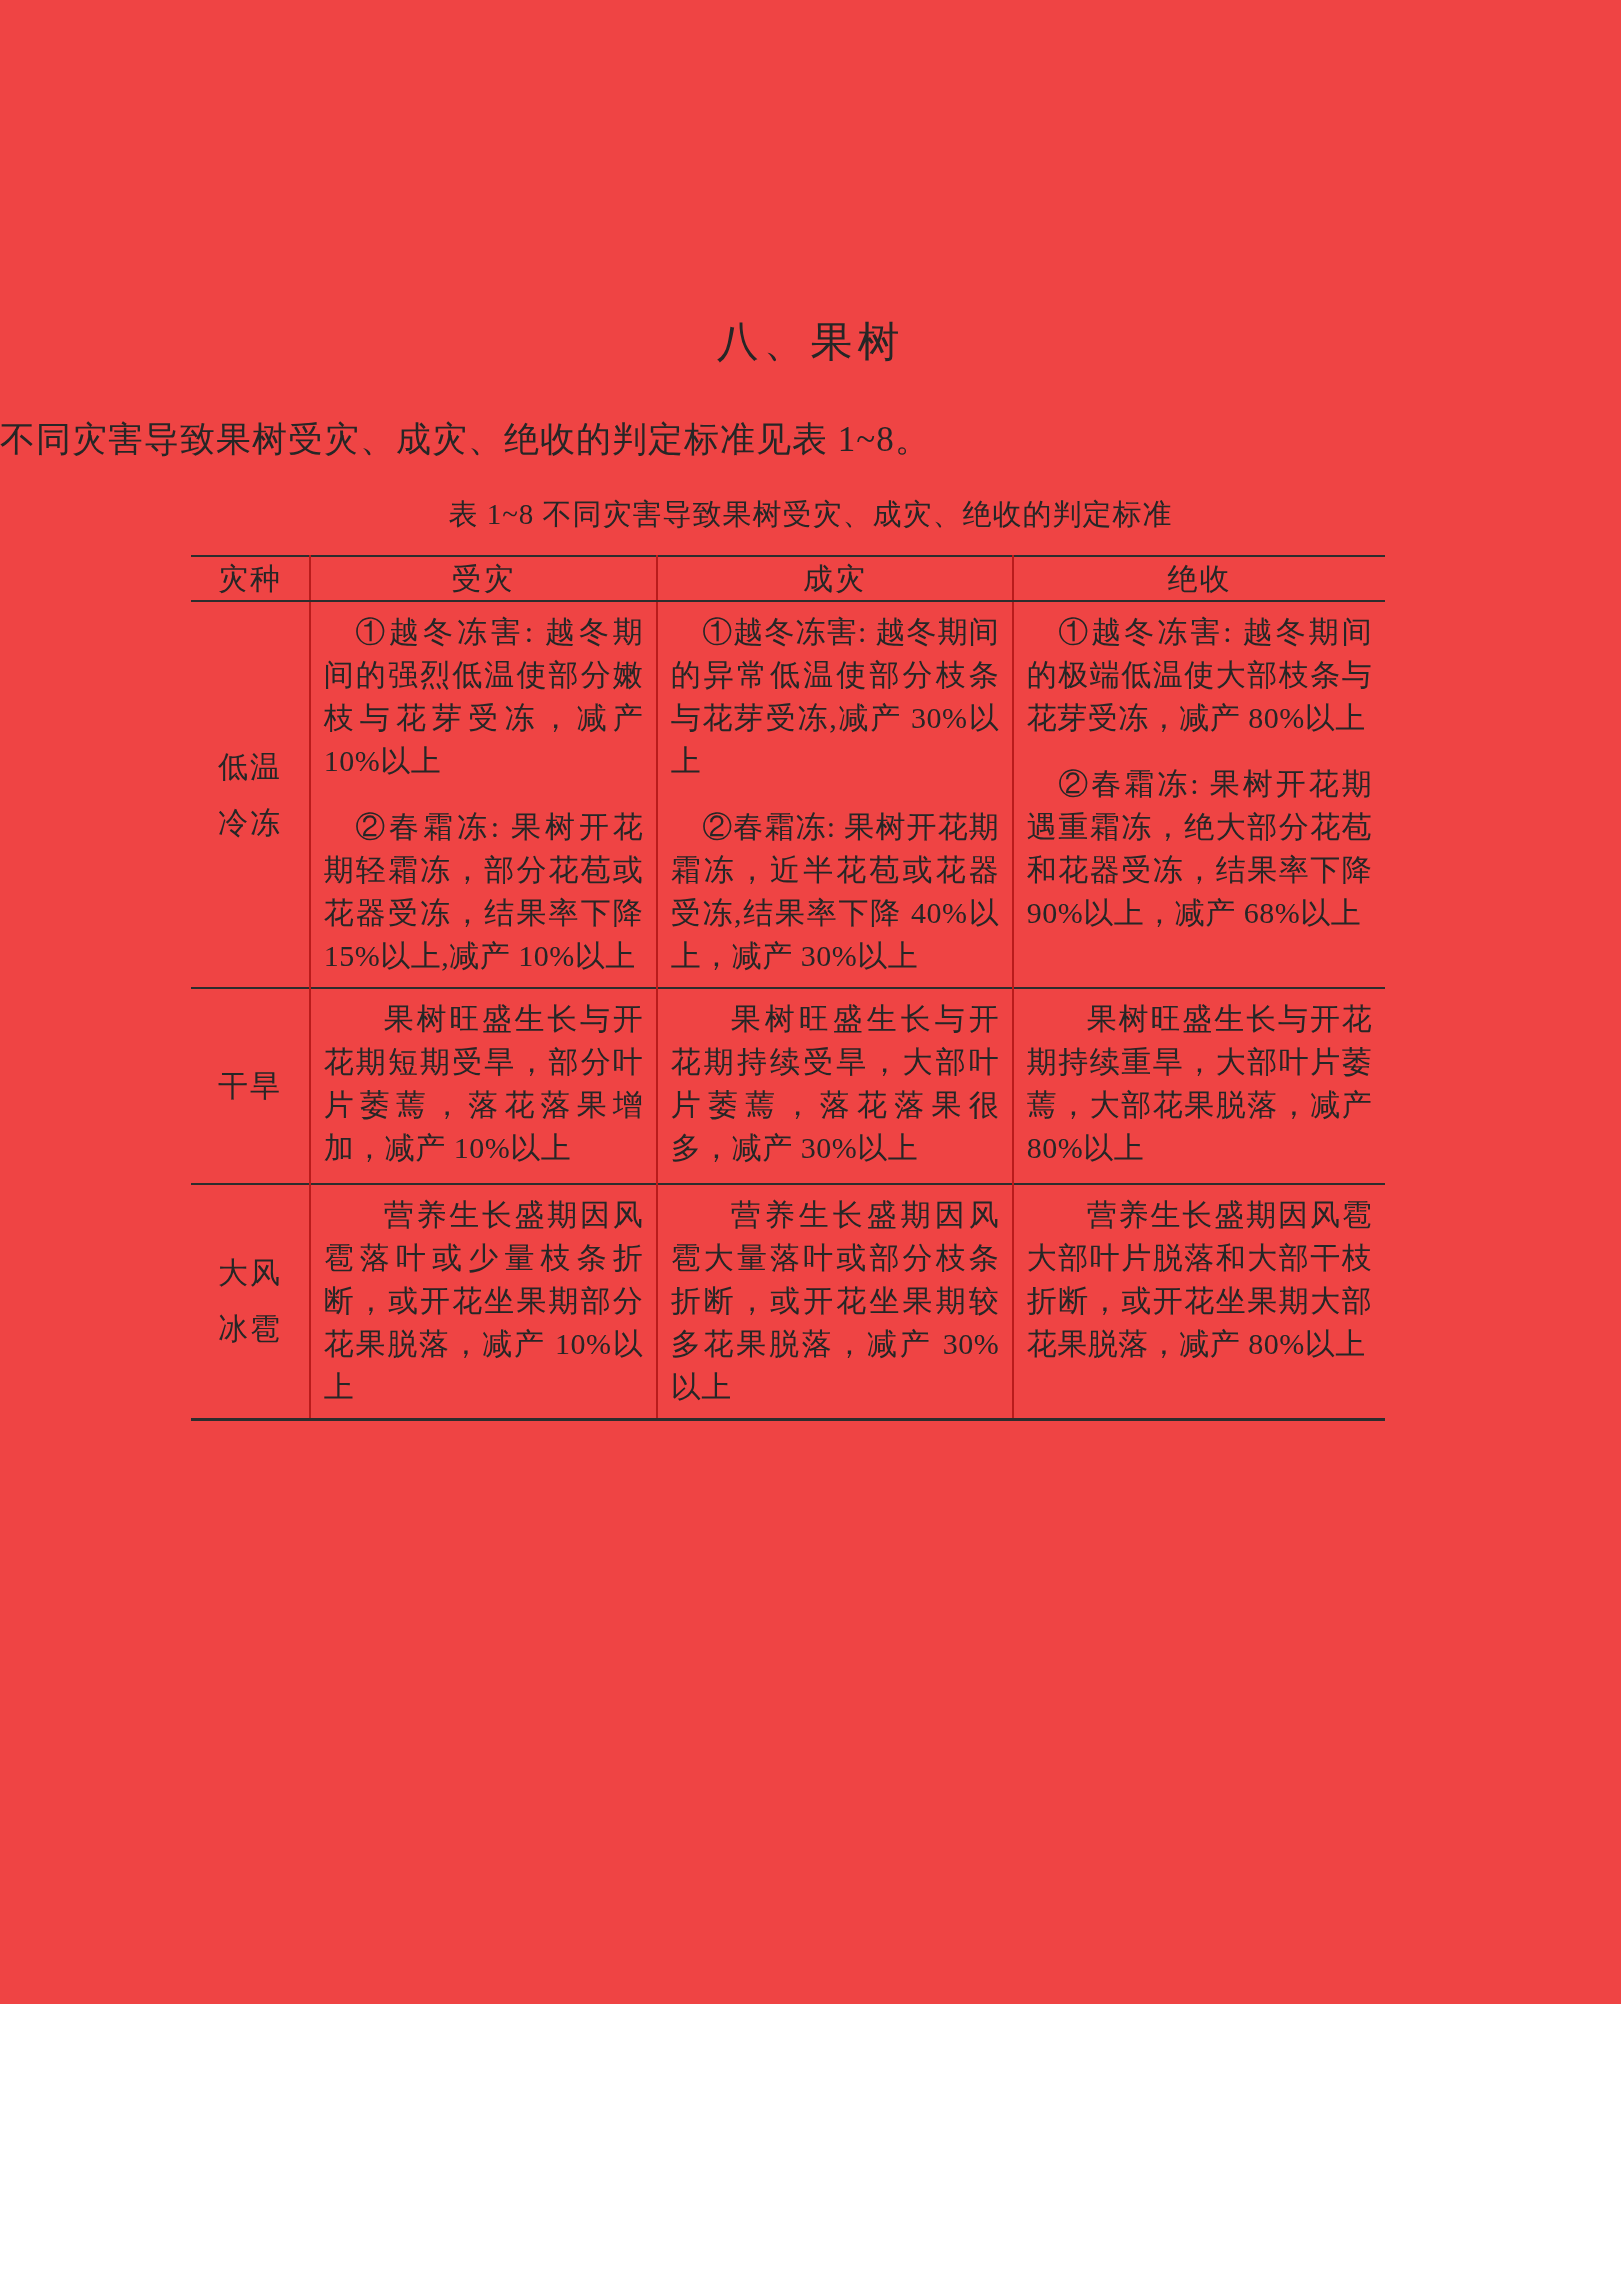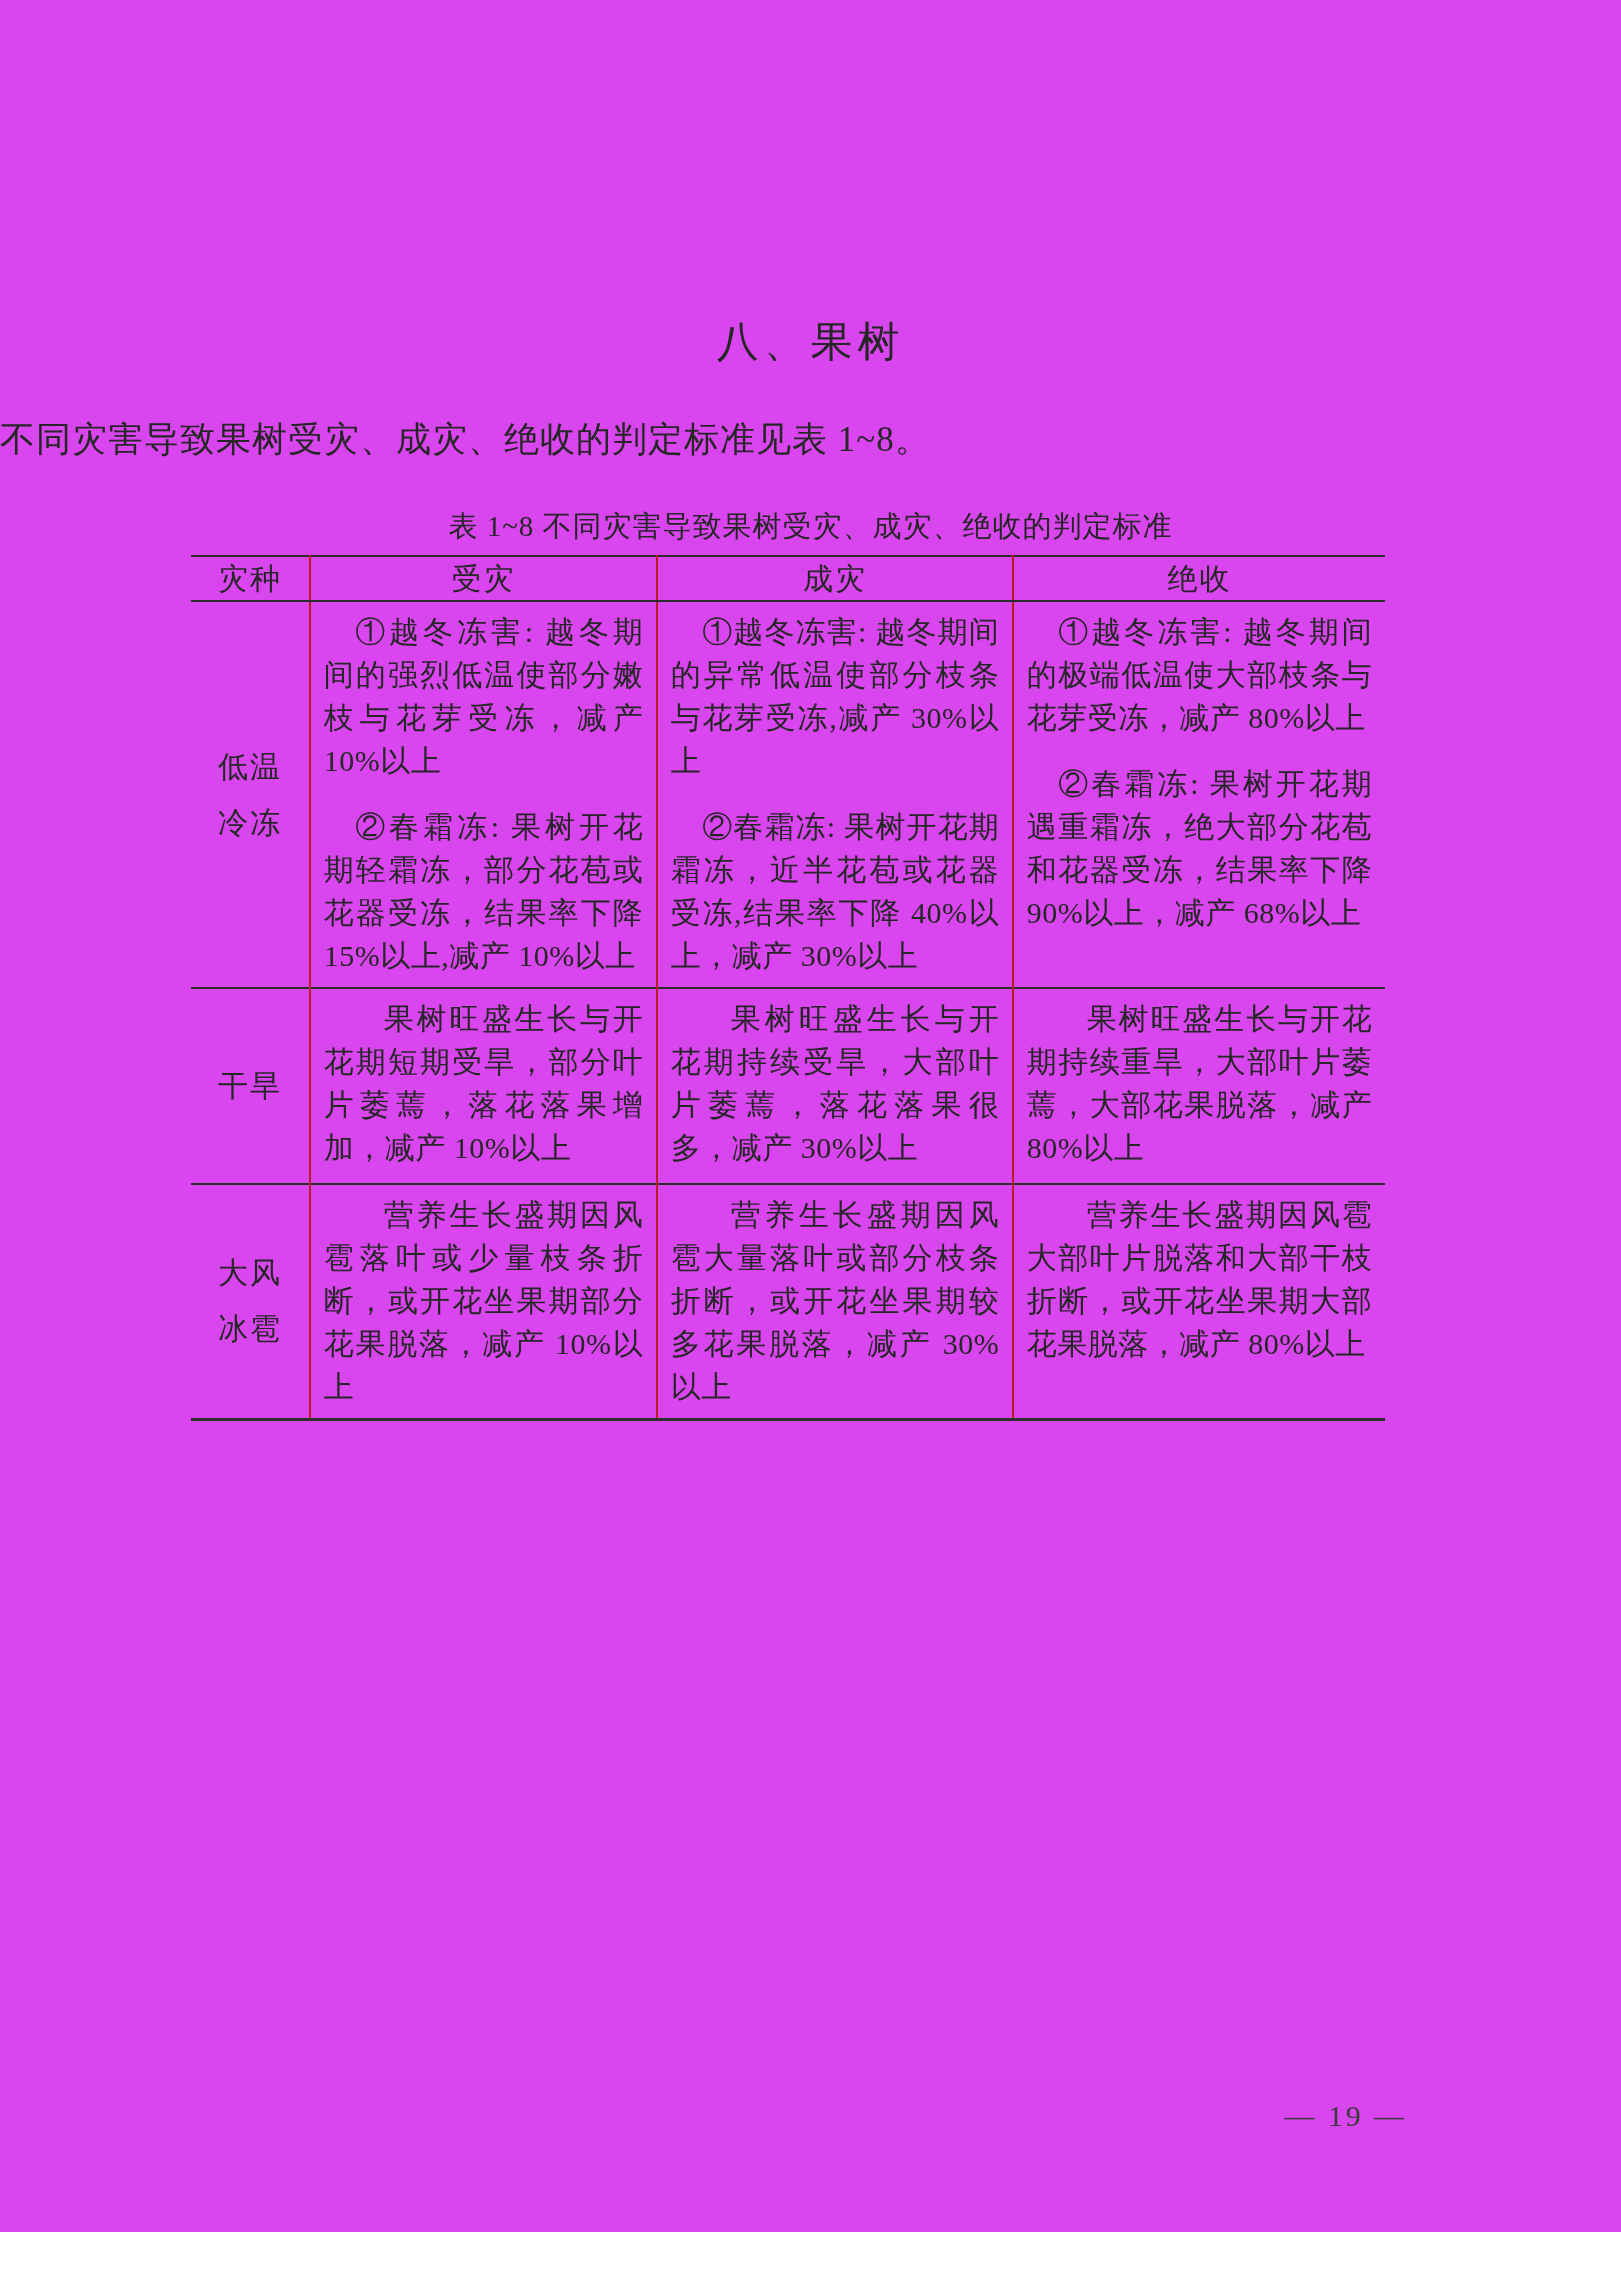"八、果树" .page { background: #d946ef -> #ef4444; height: 2232px -> 2004px }
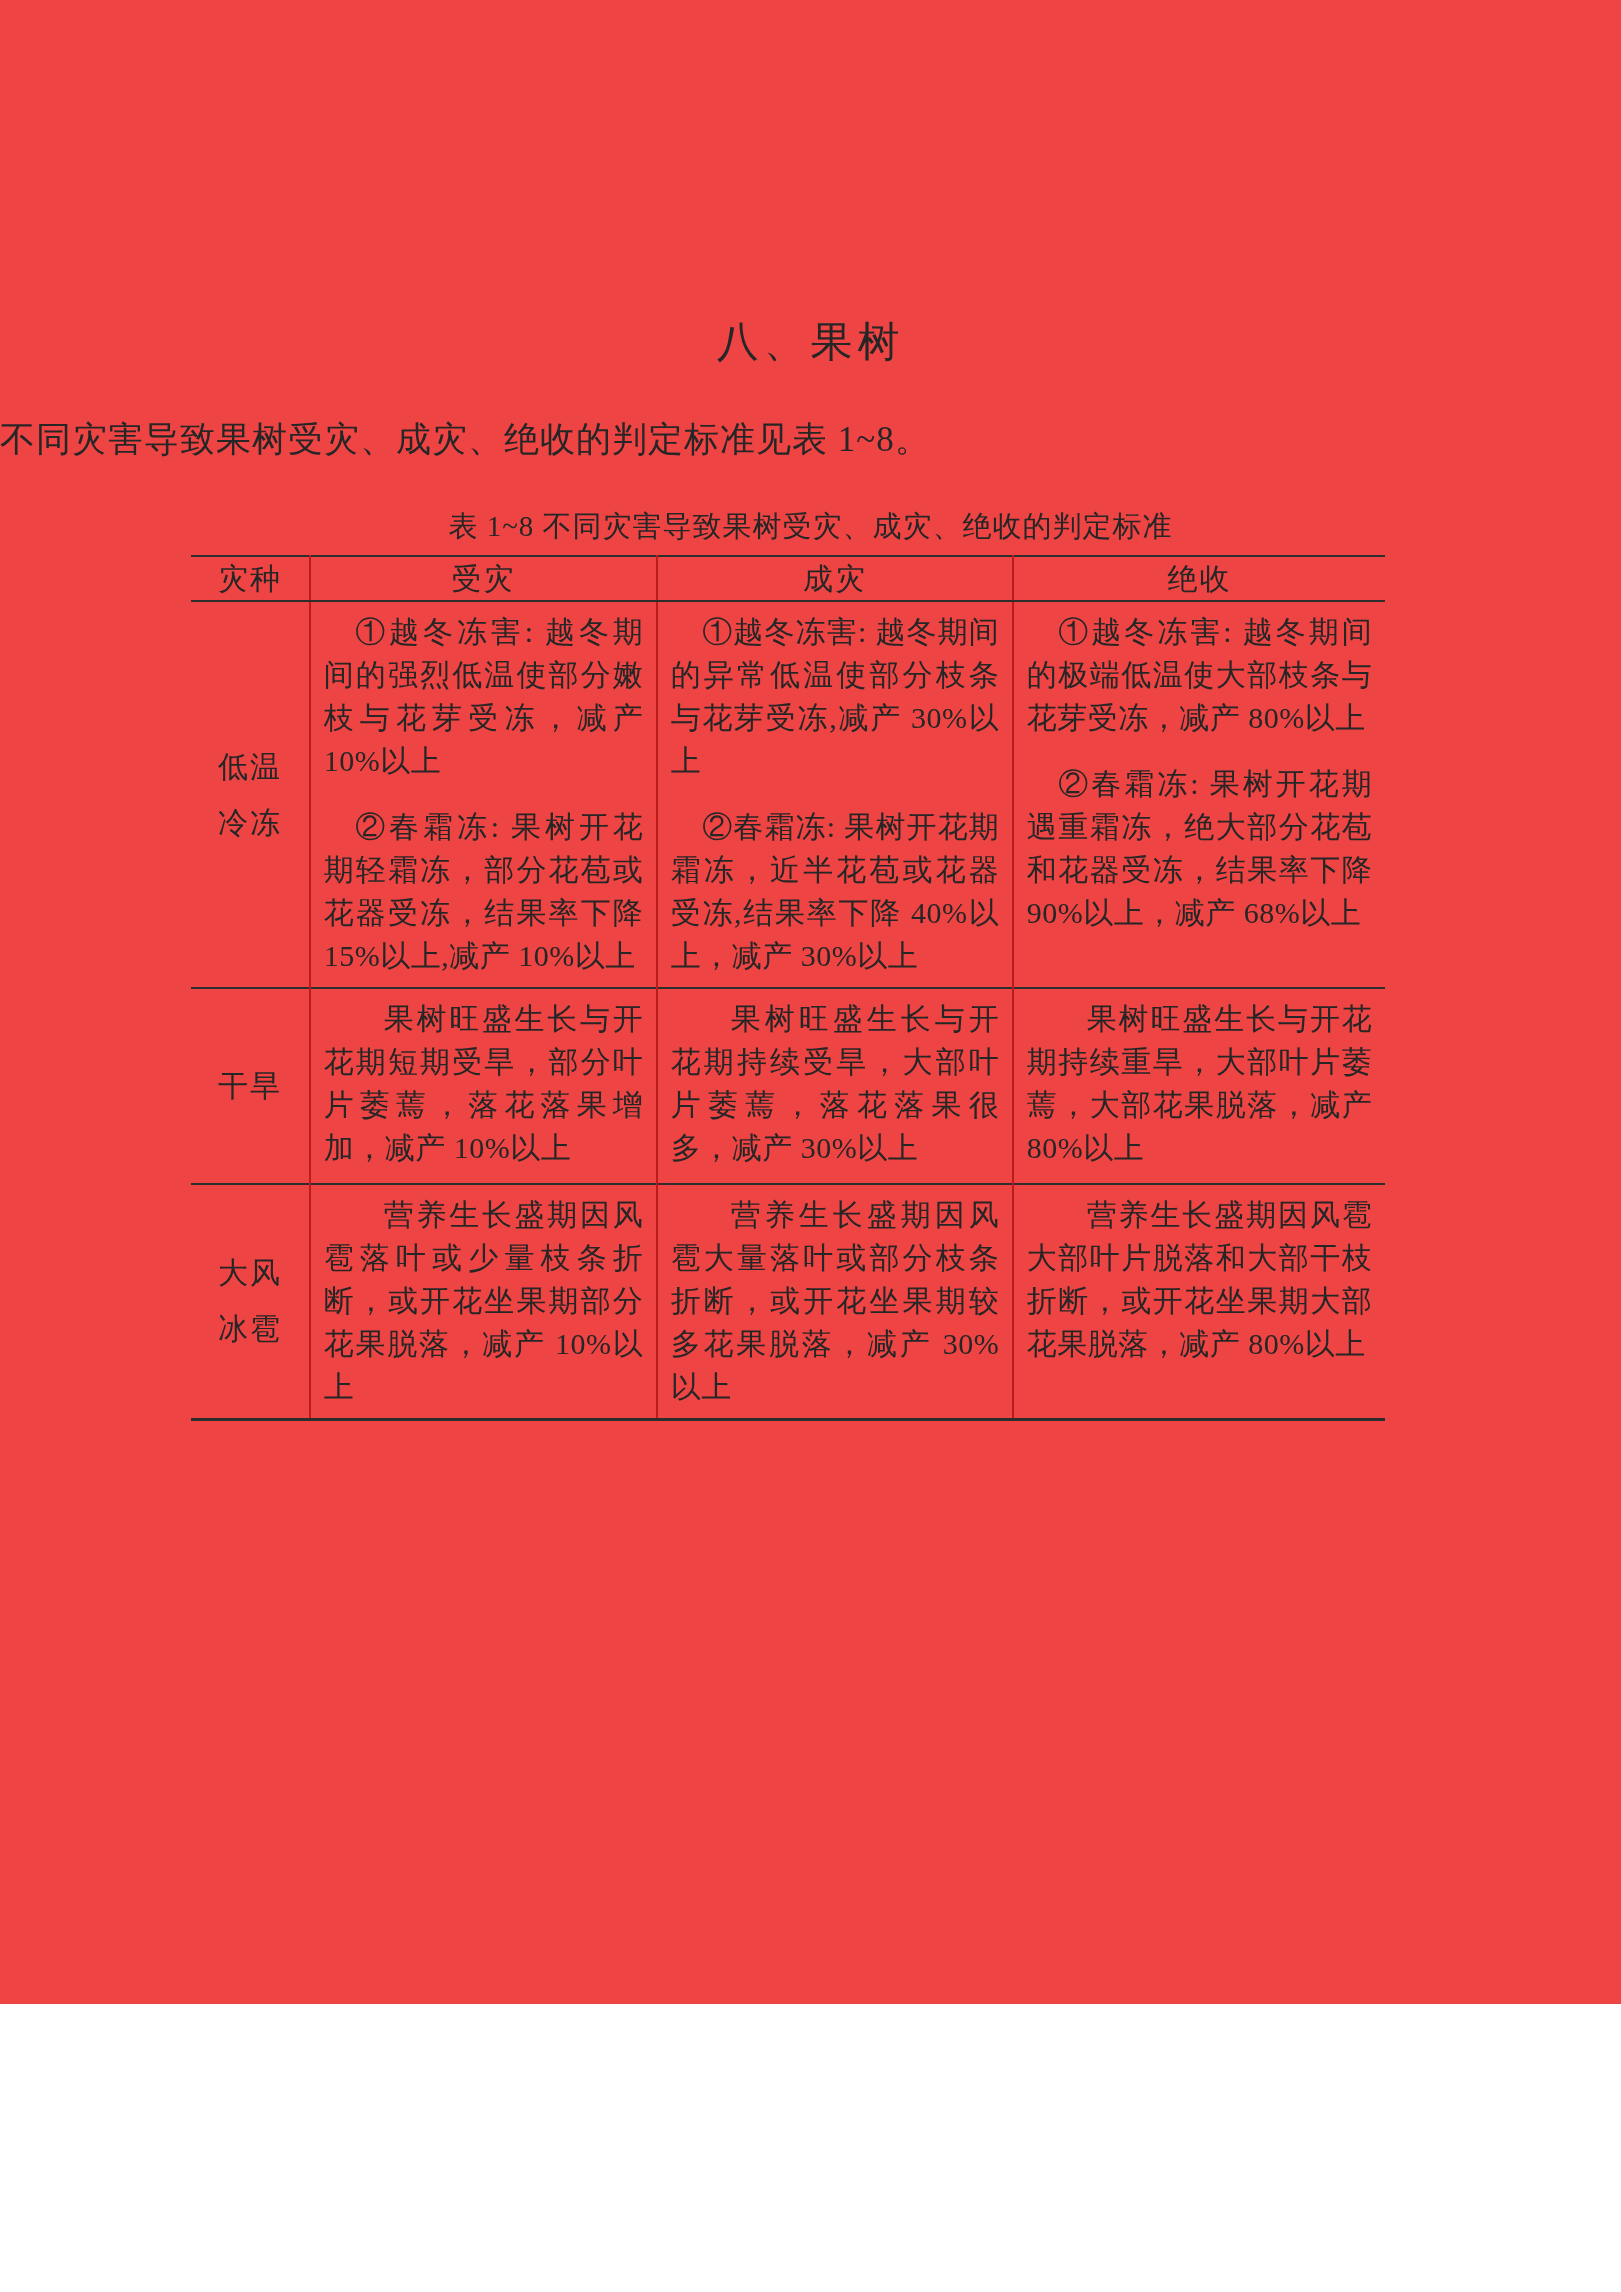"表 1~8 不同灾害导致果树受灾、成灾、绝收的判定标准" .caption { margin: 16px -> 4px }
